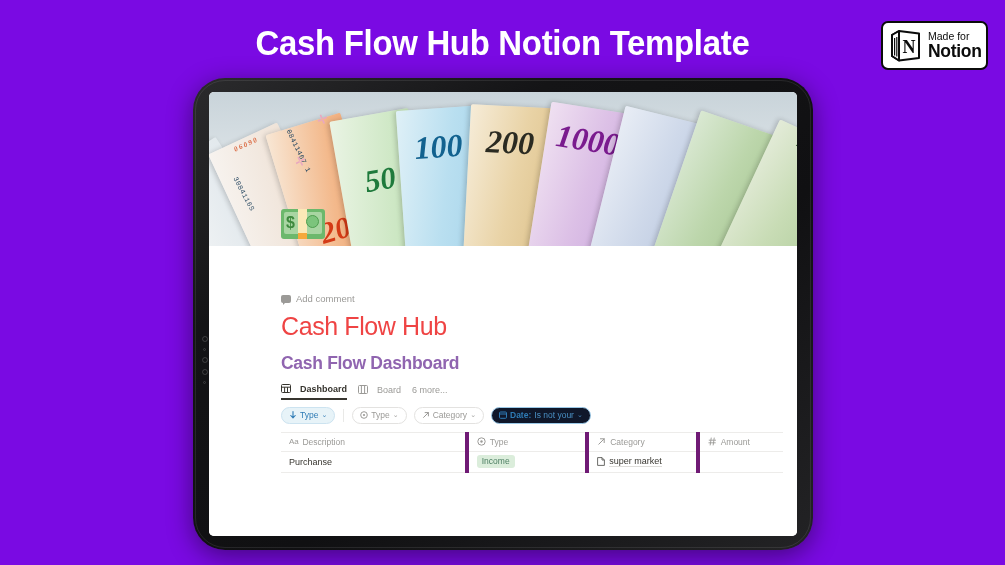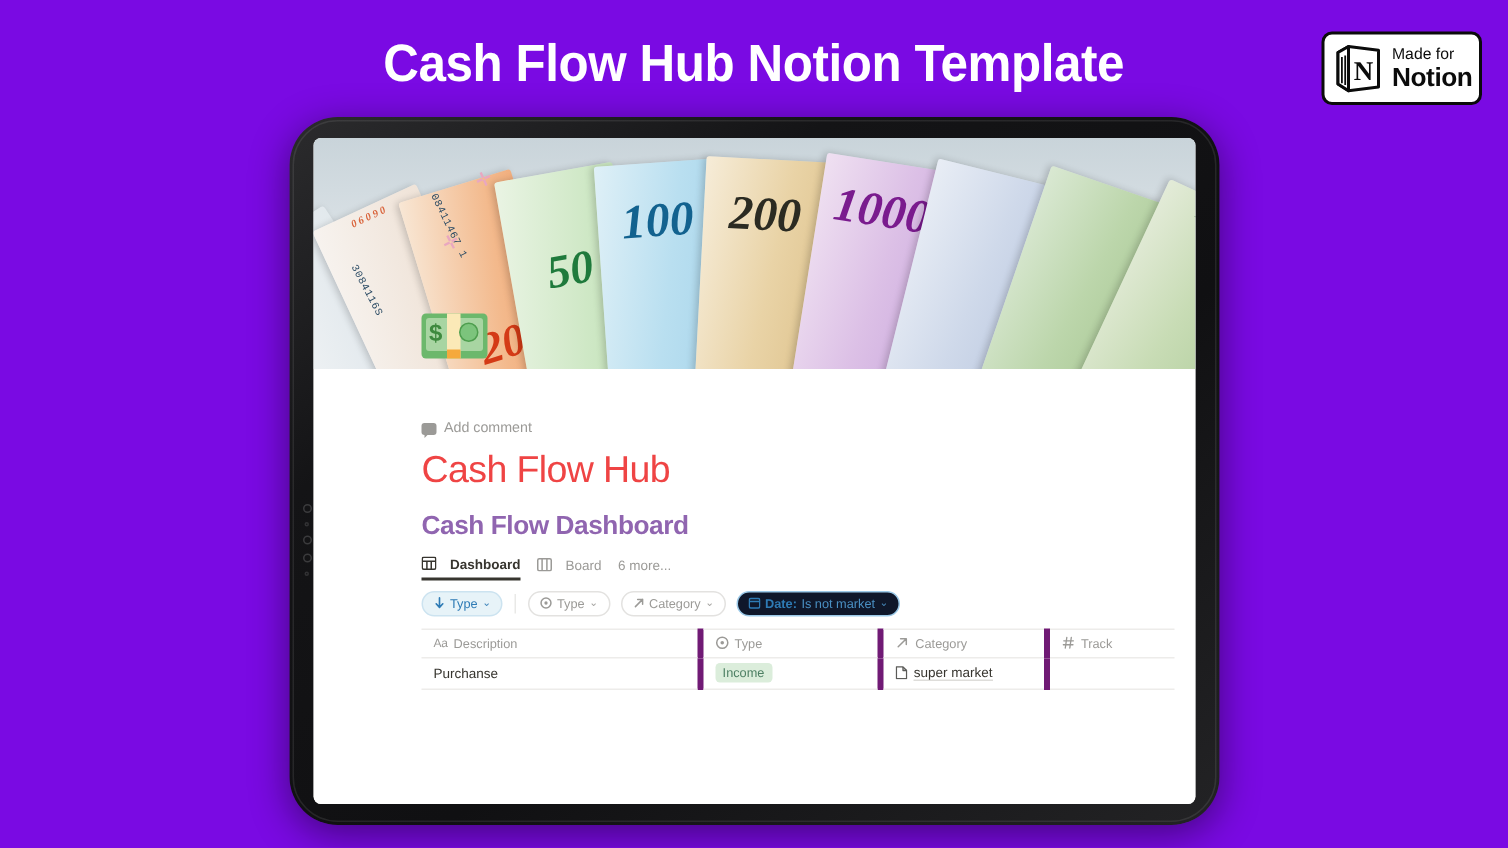"Add comment" .page-inner { padding-top: 34px -> 47px }
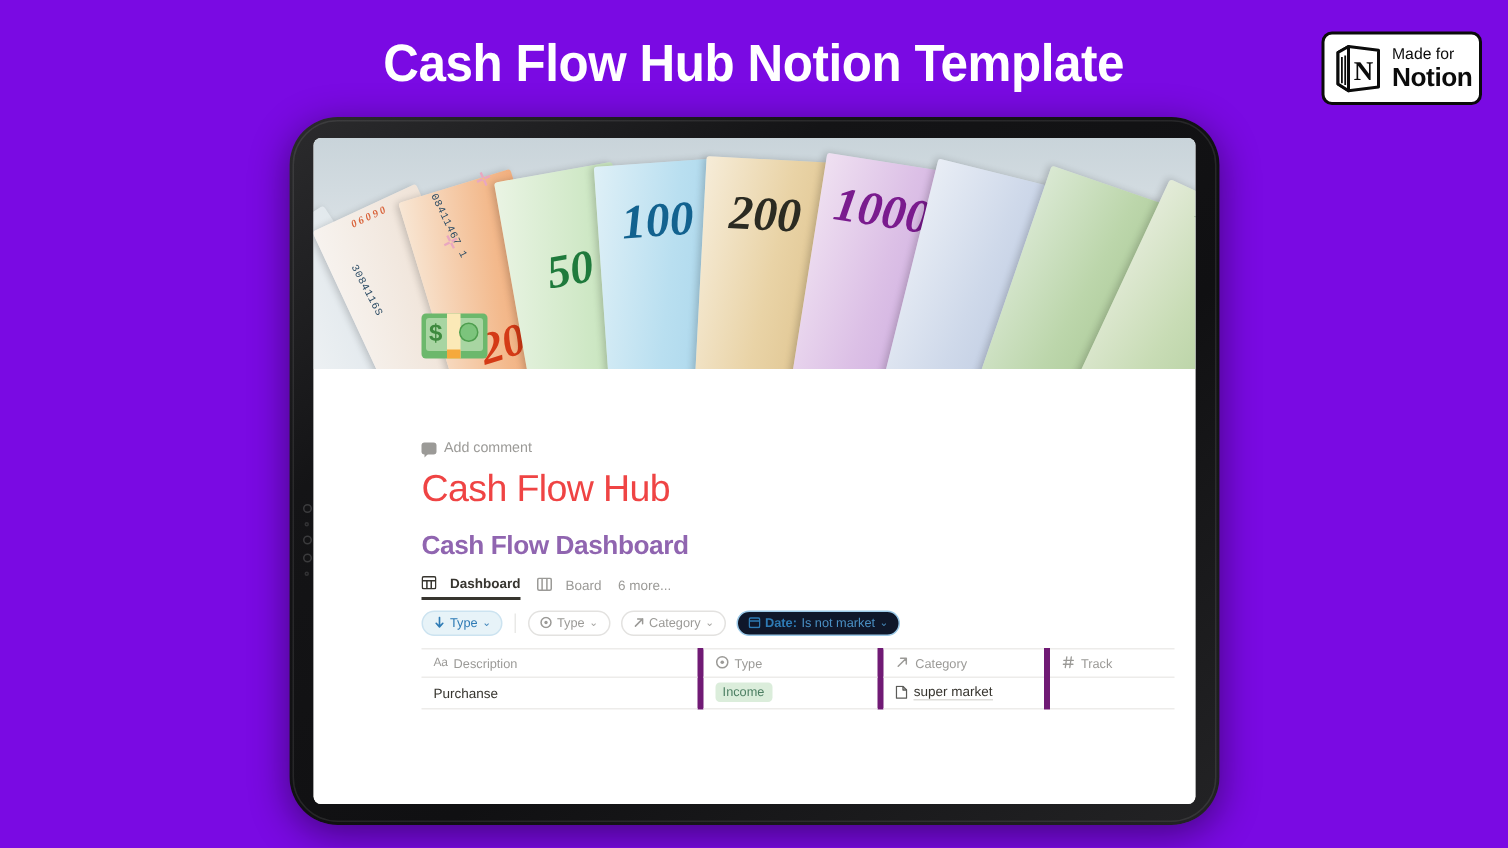"Is not market" span { text: market -> your }
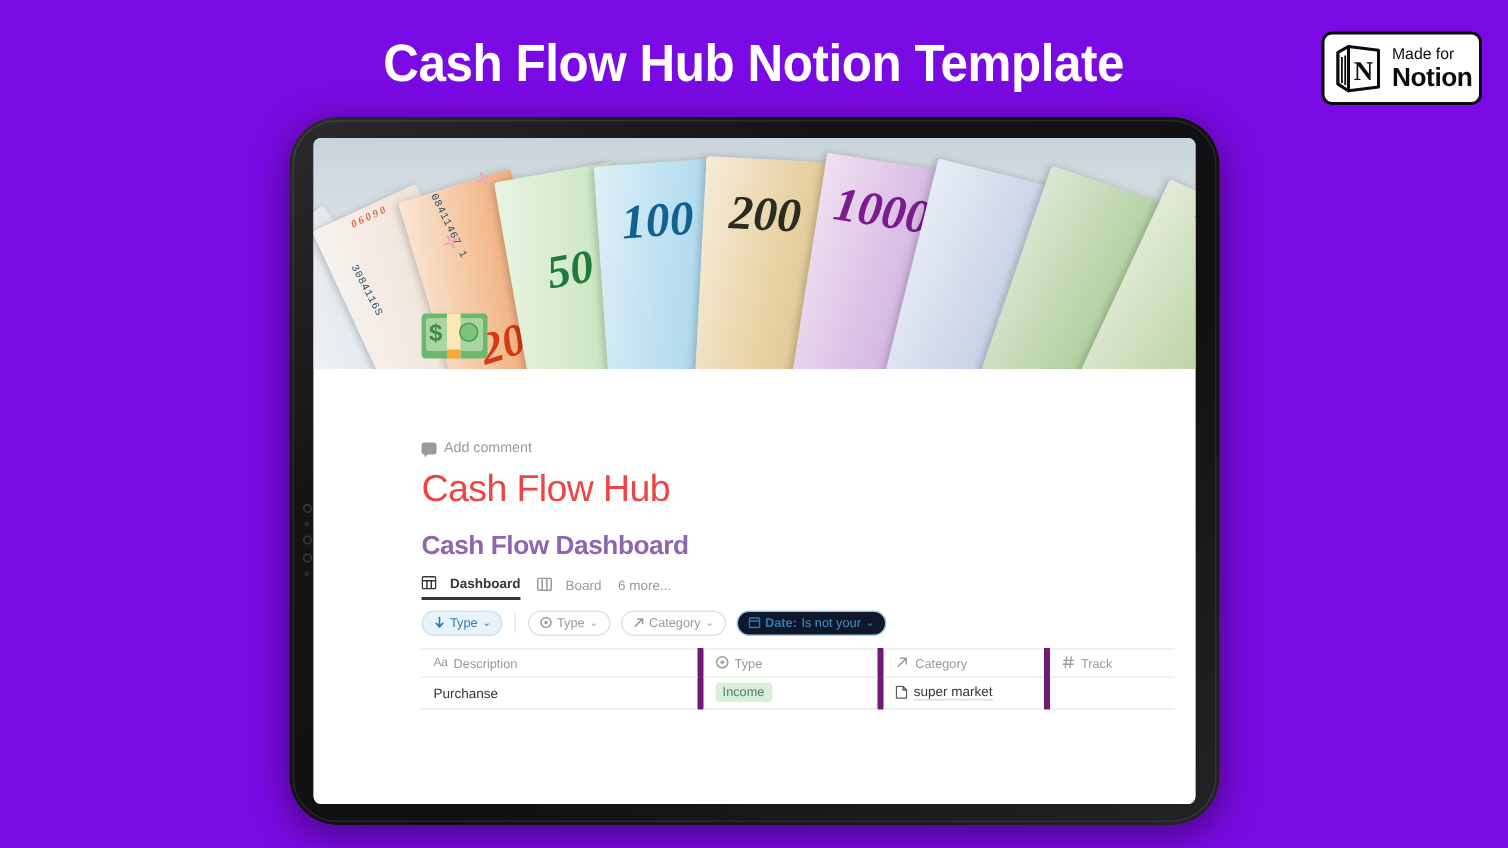"Track" span { text: Track -> Amount }
